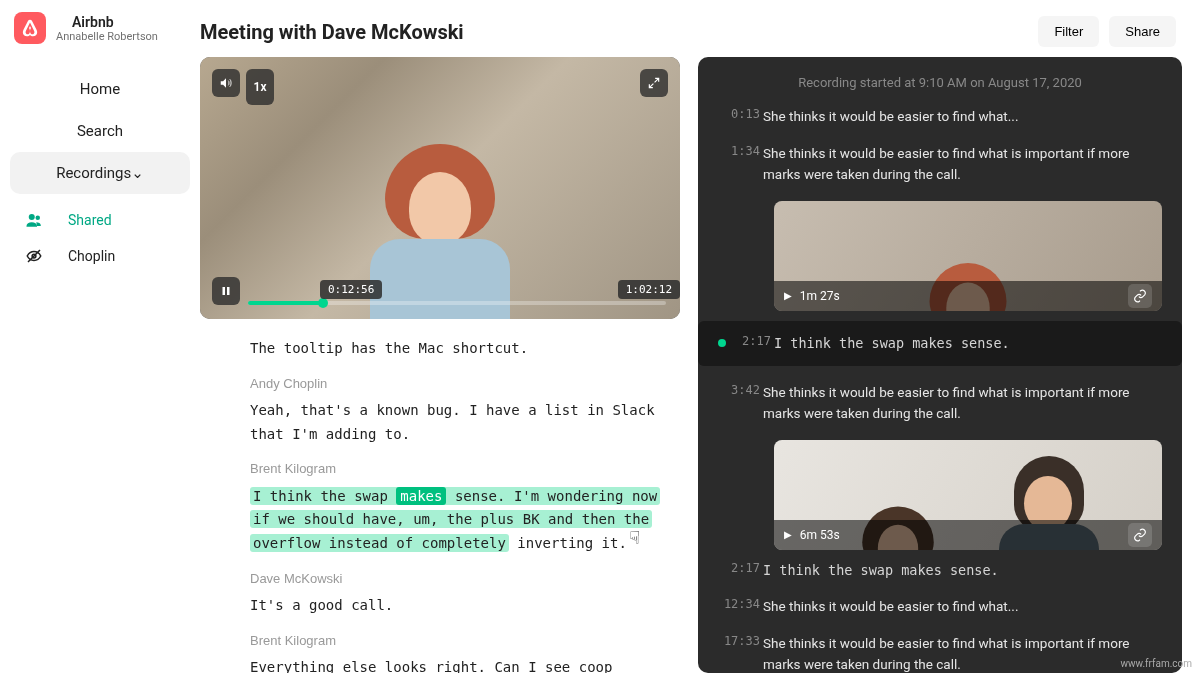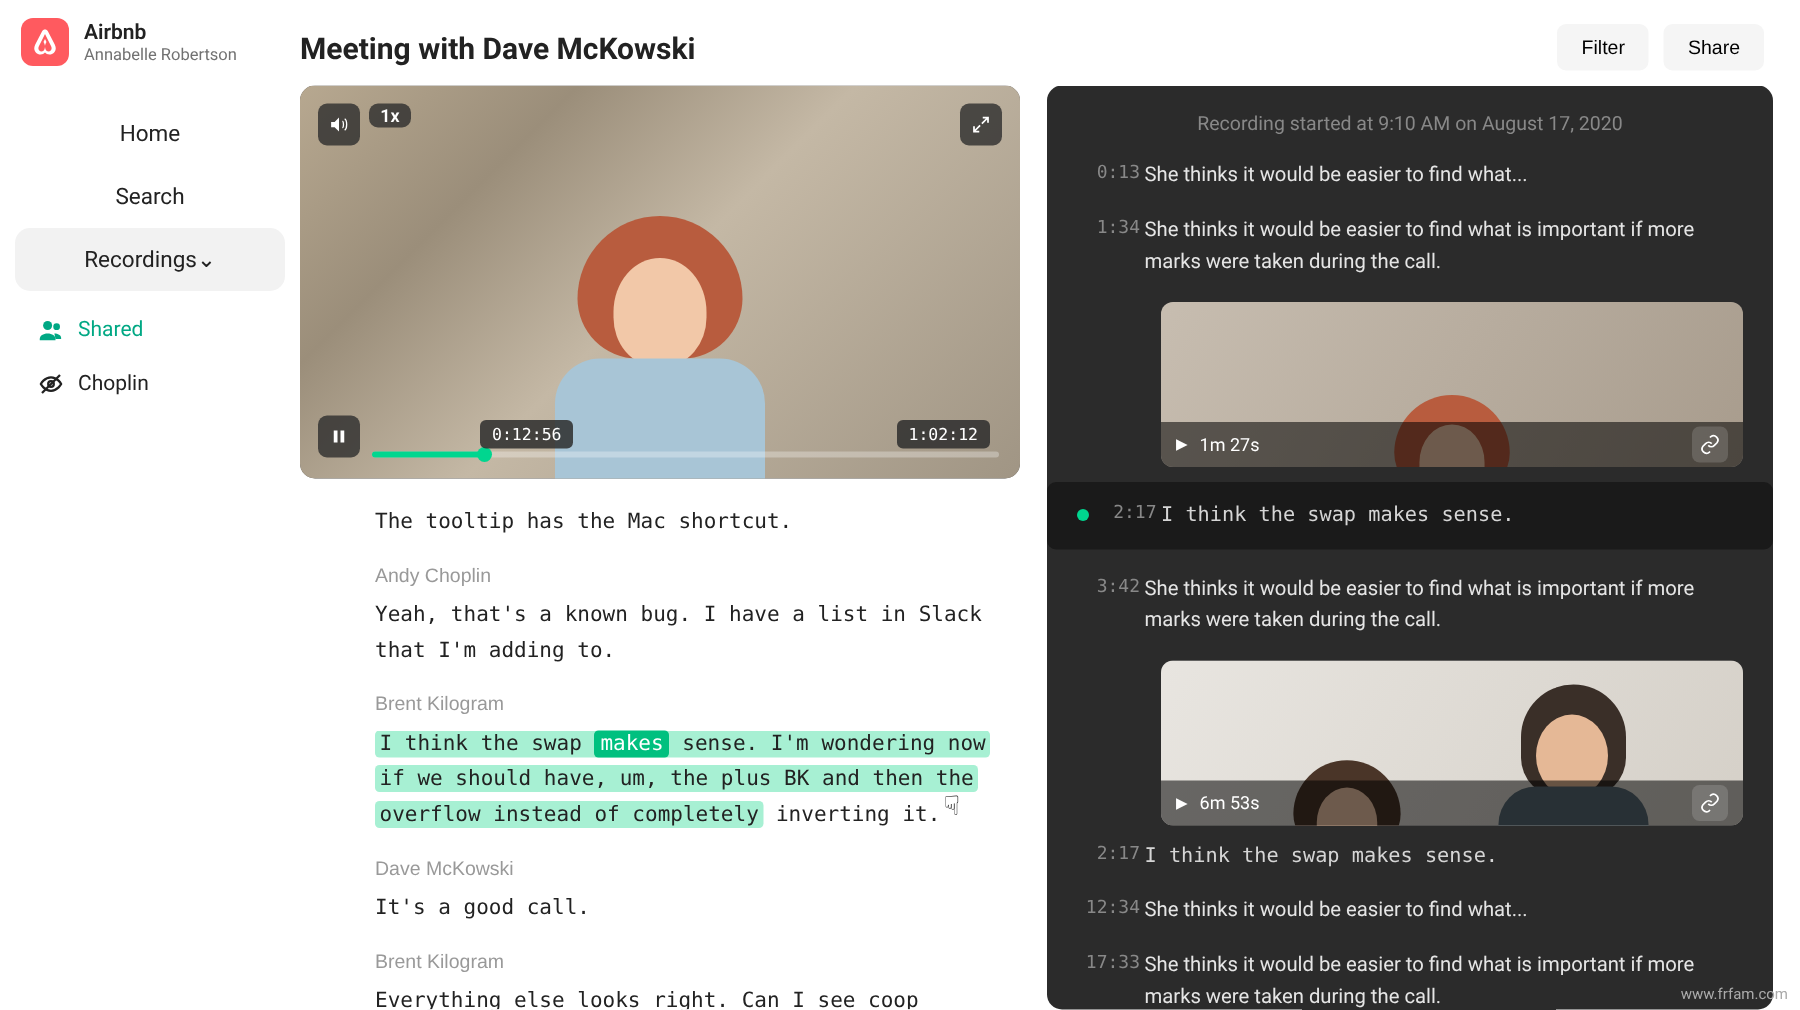"Airbnb" .brand-text .brand-name { margin-left: none -> 16px }
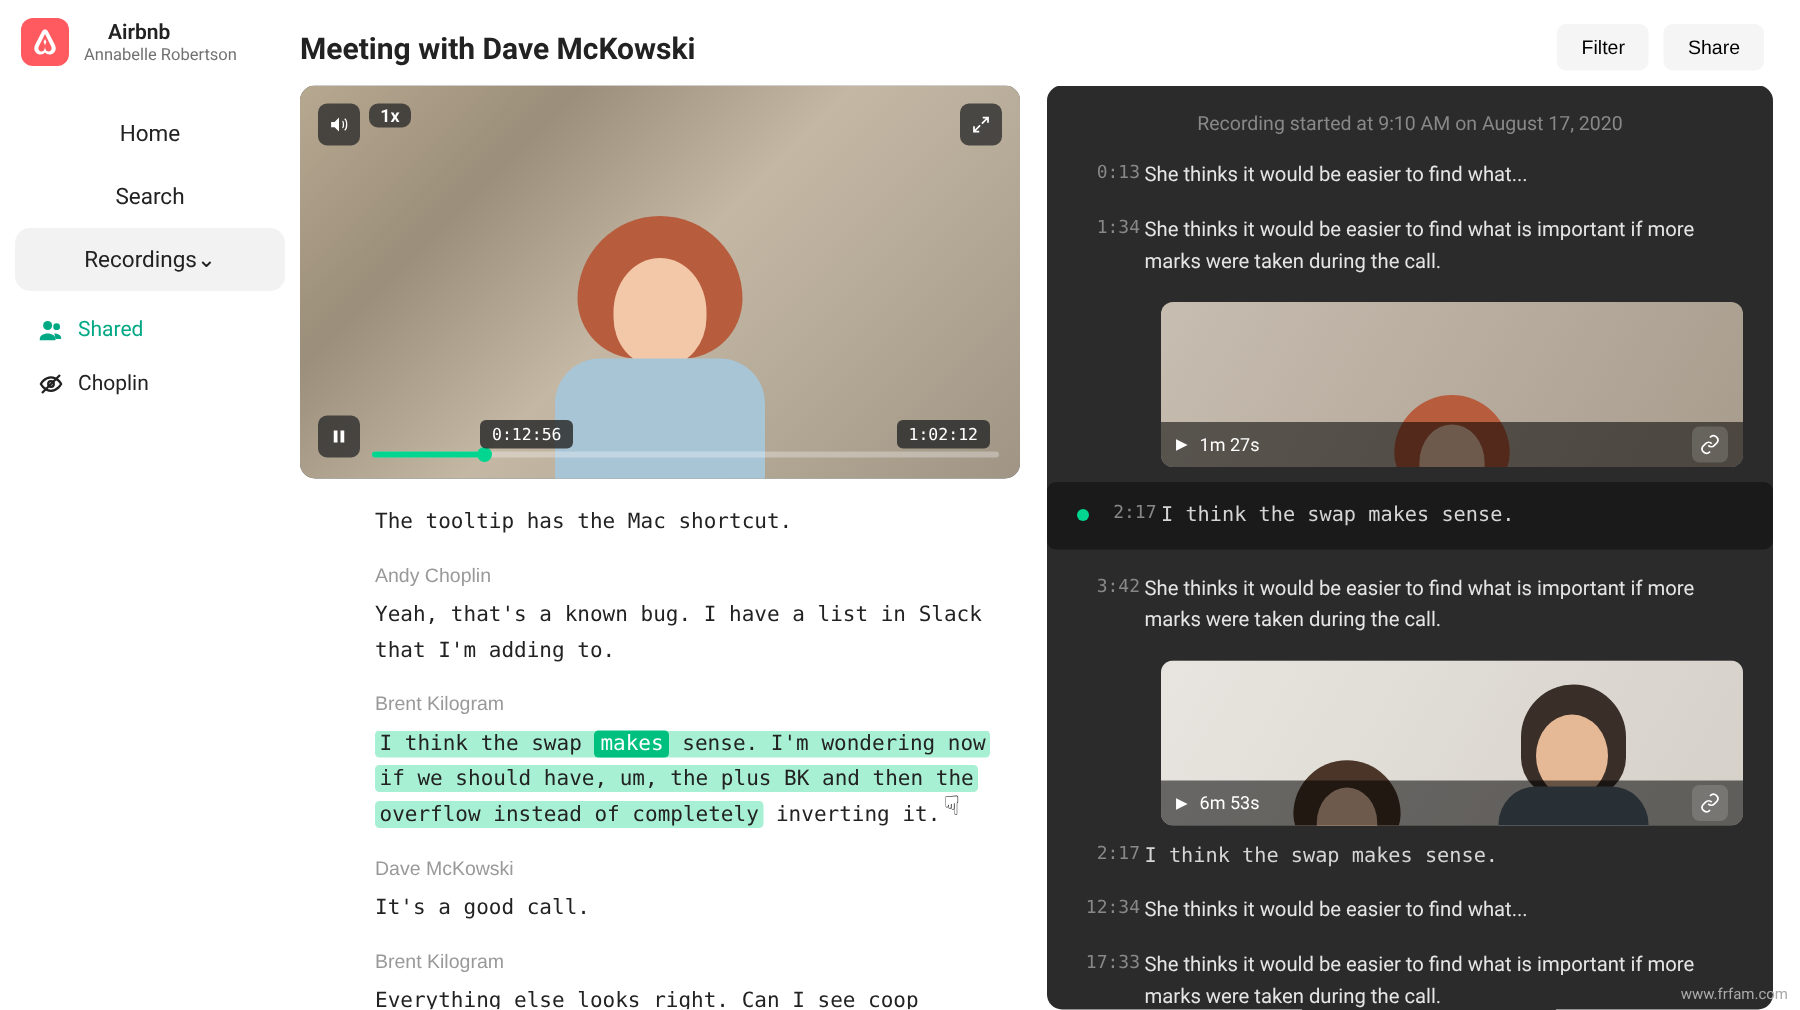"1x" .v-speed { height: 16px -> 36px }
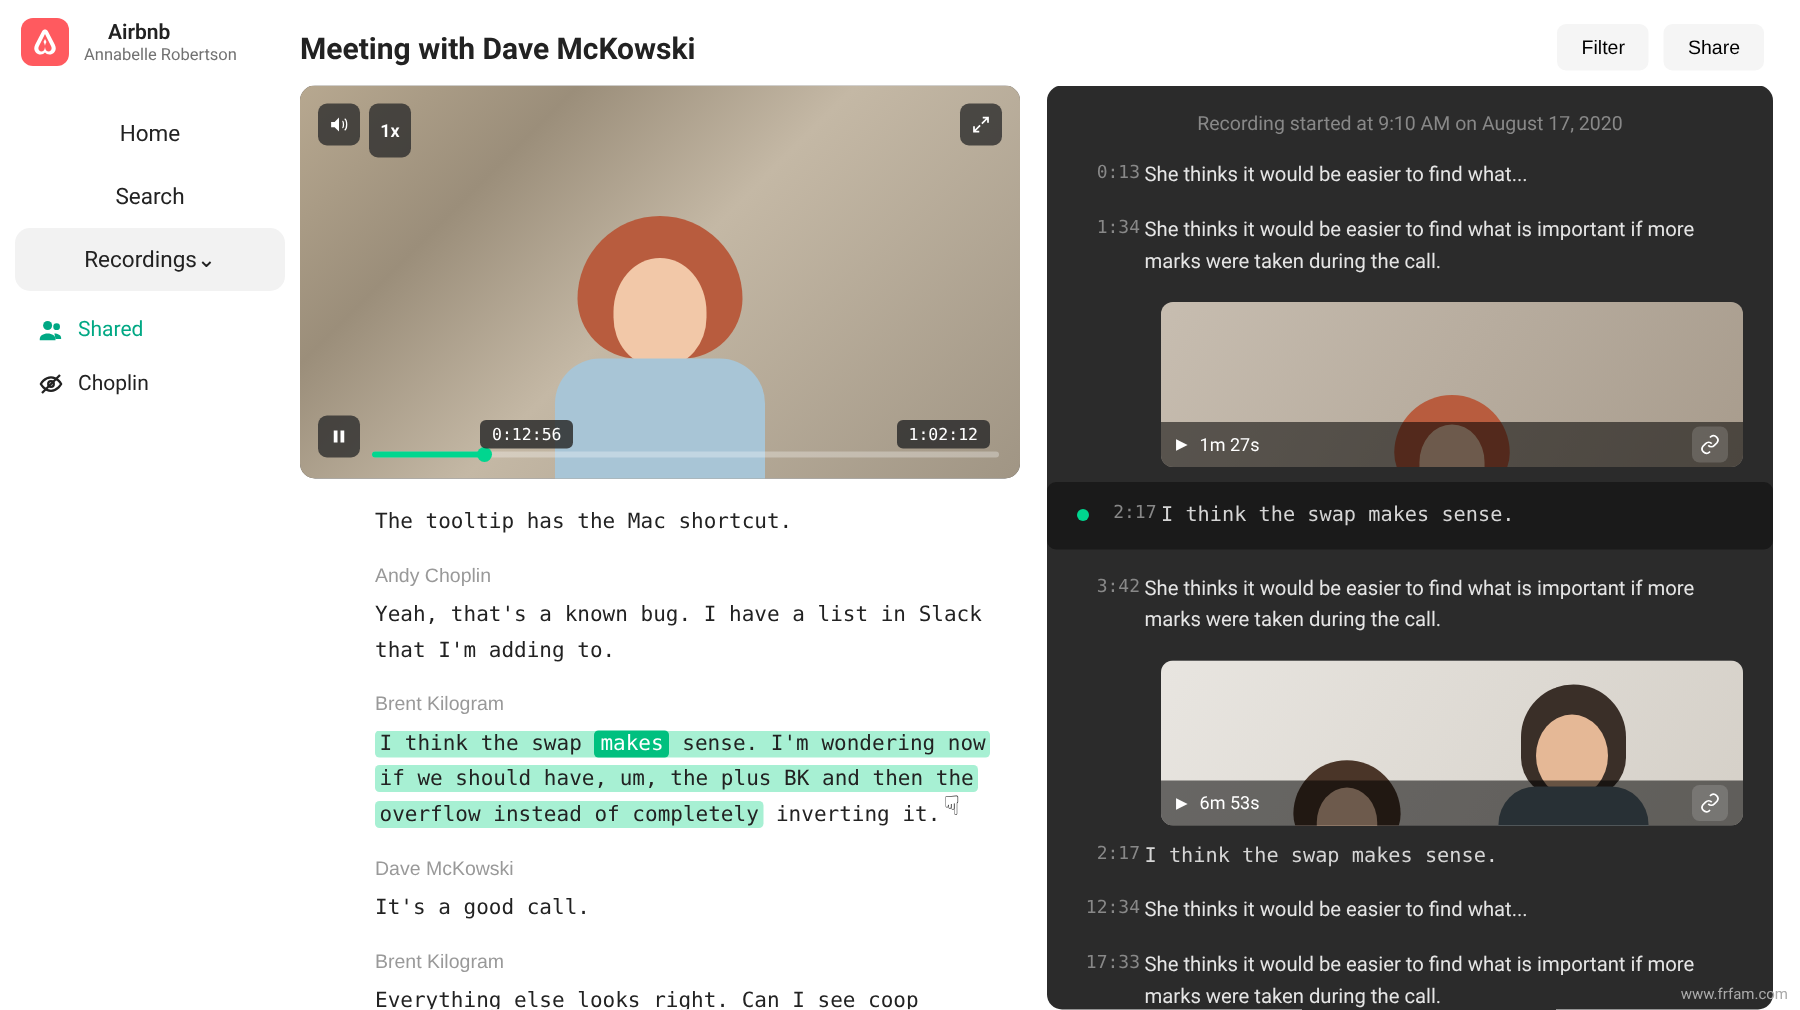"Shared" .subnav-item { gap: 8px -> 24px }
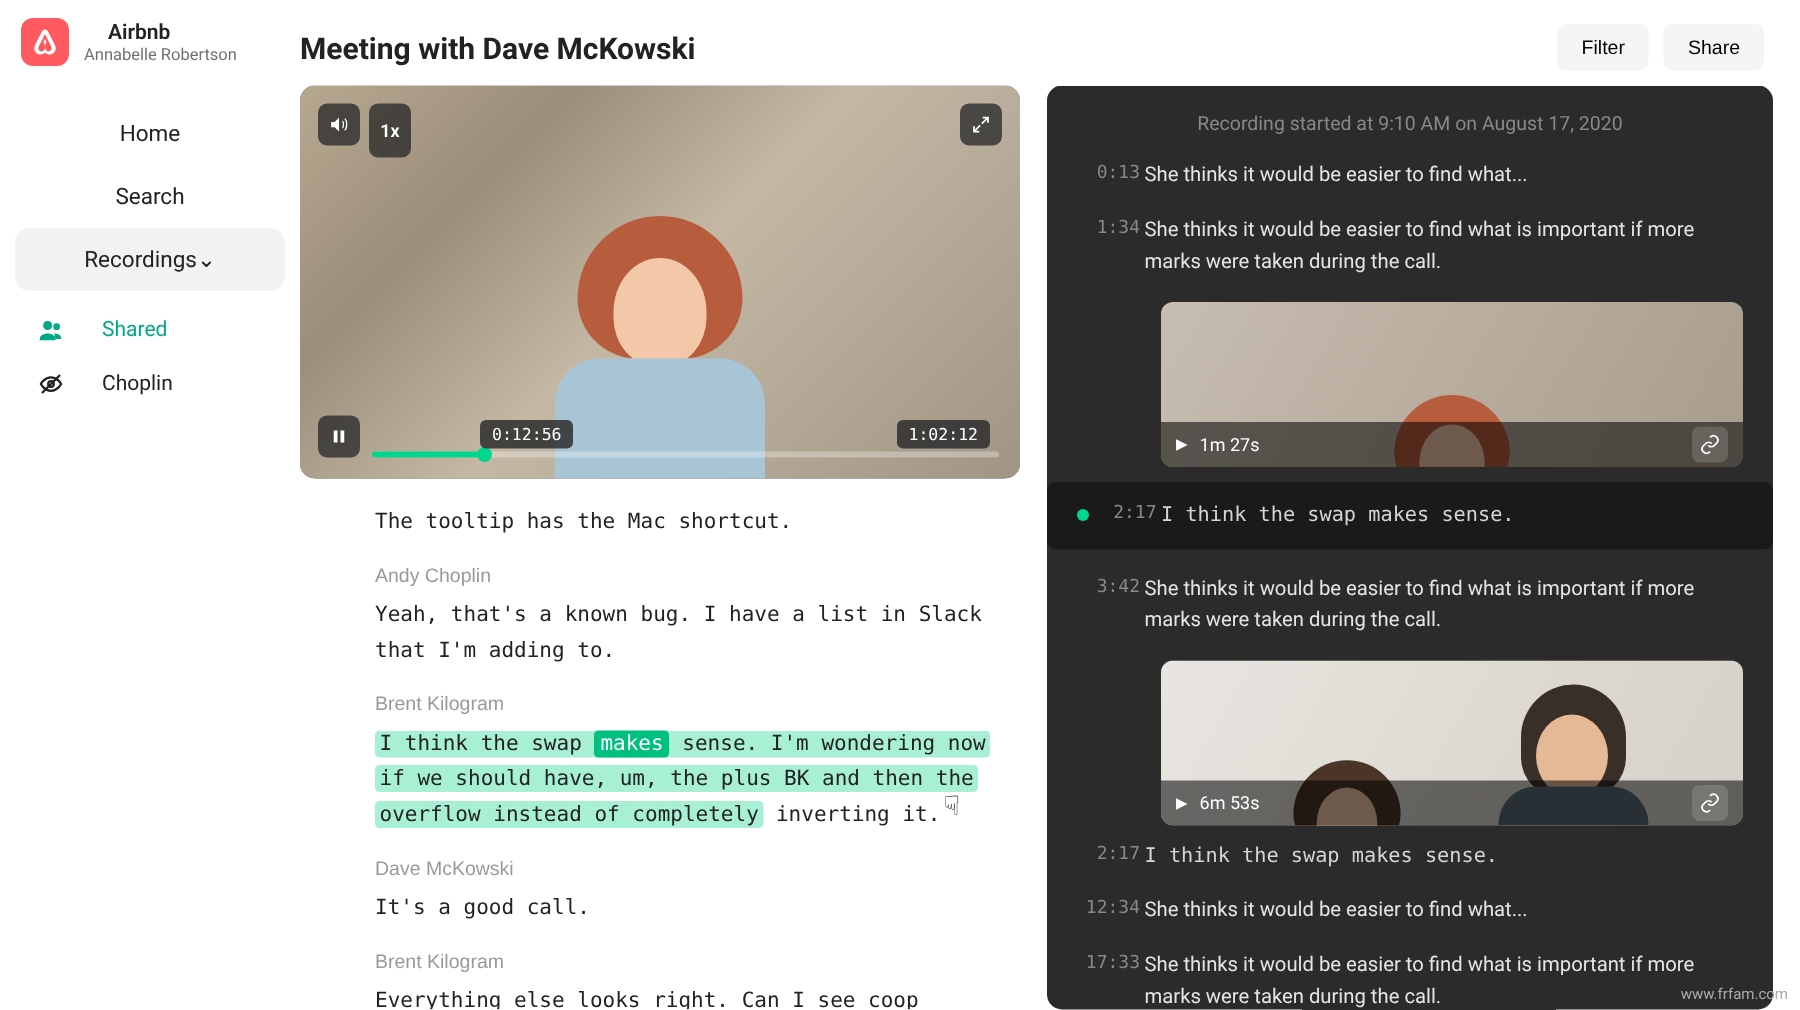"1:02:12" .v-time.dur { right: 20px -> 0 }
